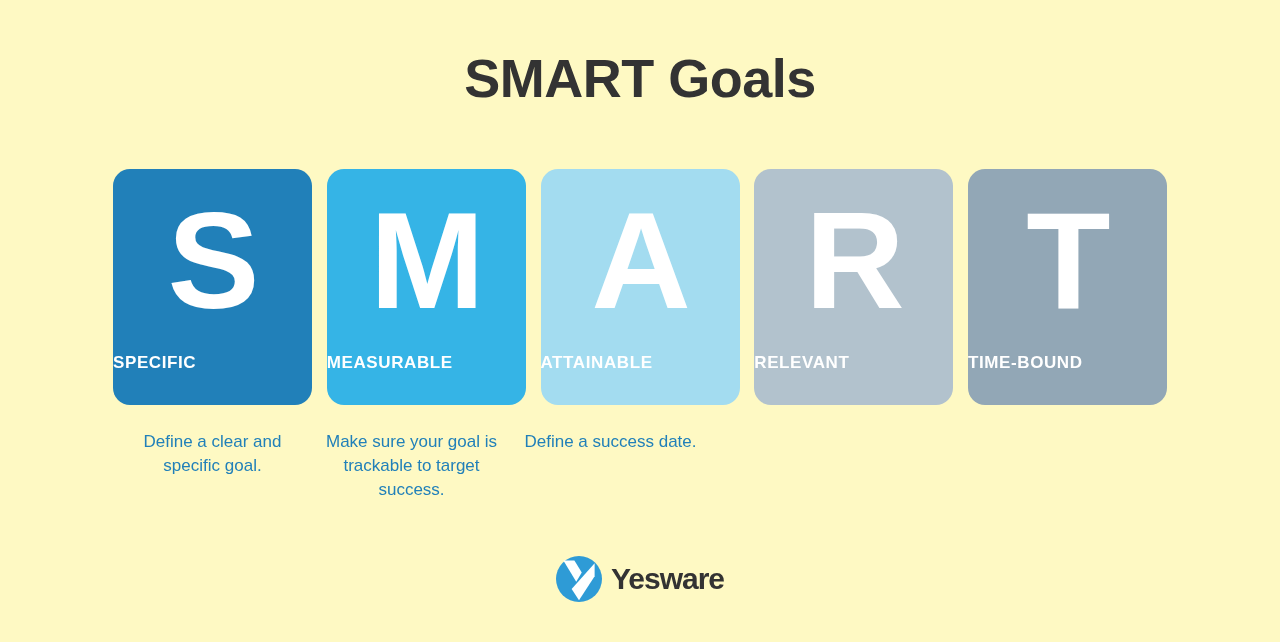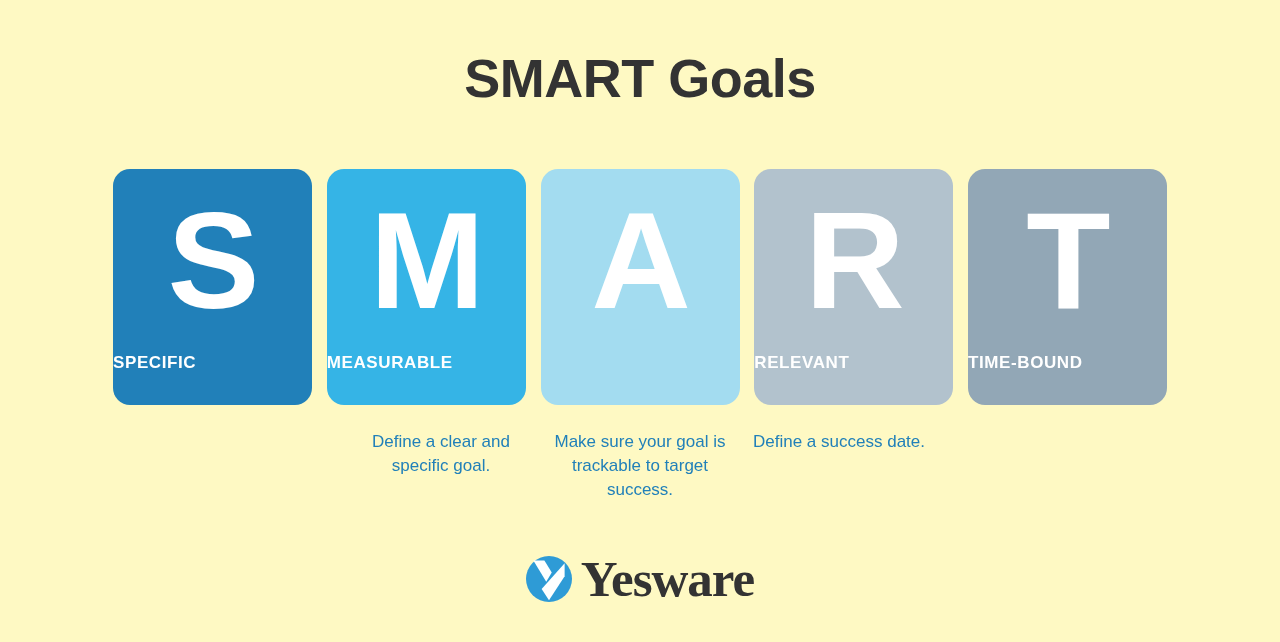"ATTAINABLE" div.card-label { html: none -> <div>ATTAINABLE</div> }
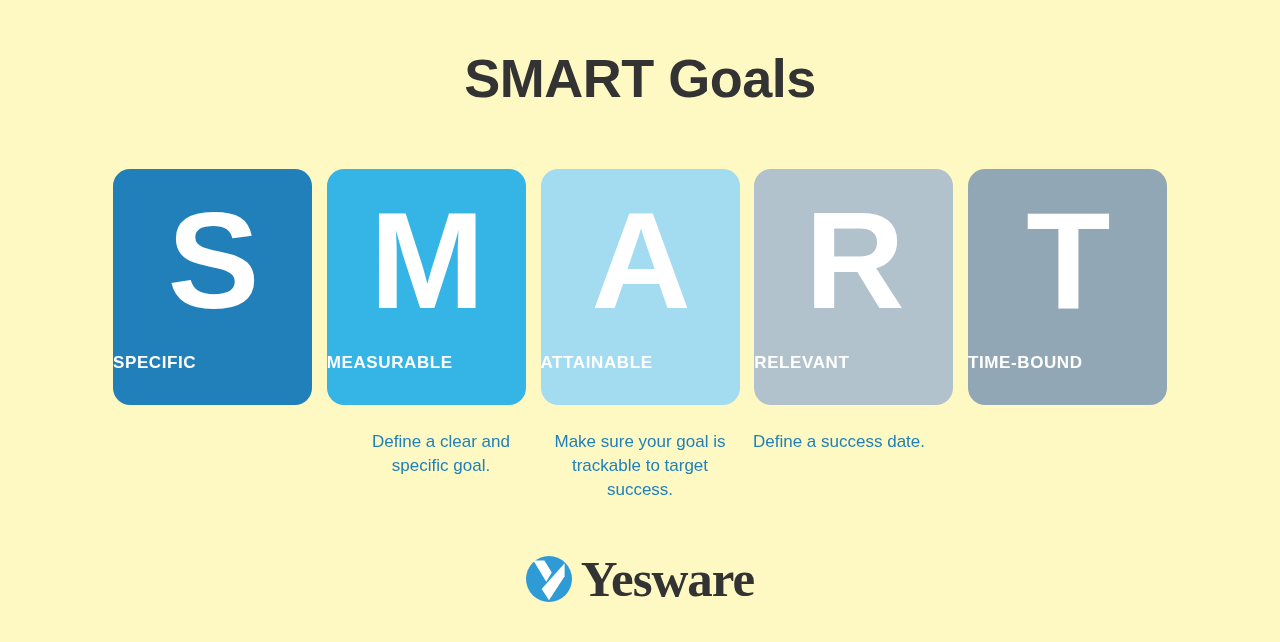"Define a clear and specific" .captions-row { justify-content: center -> flex-start }
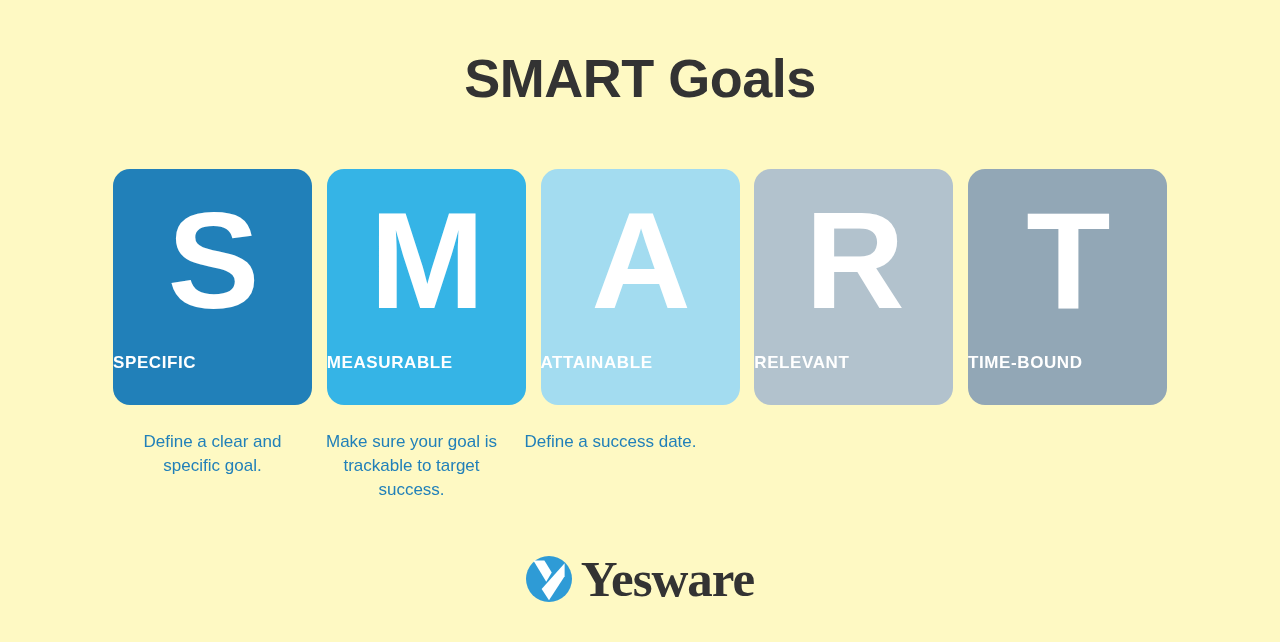"Yesware" .logo-word { font-family: Liberation Serif, serif -> none; font-size: 51px -> 30px }
